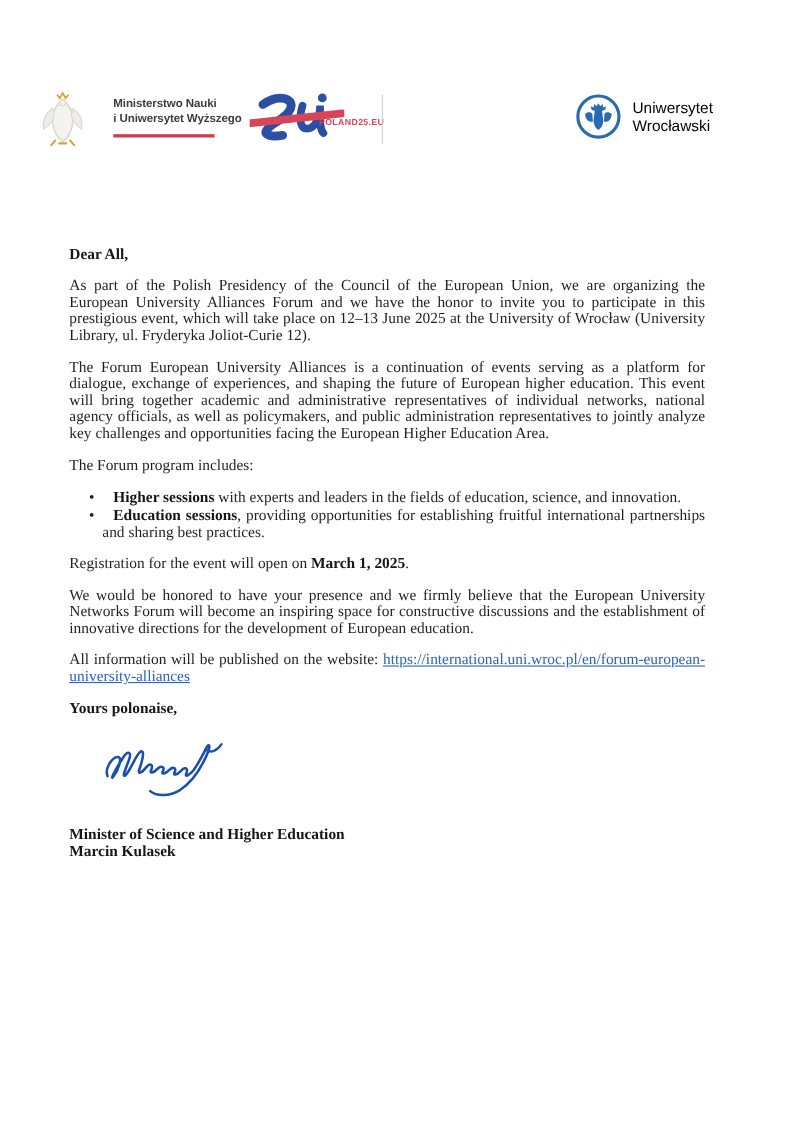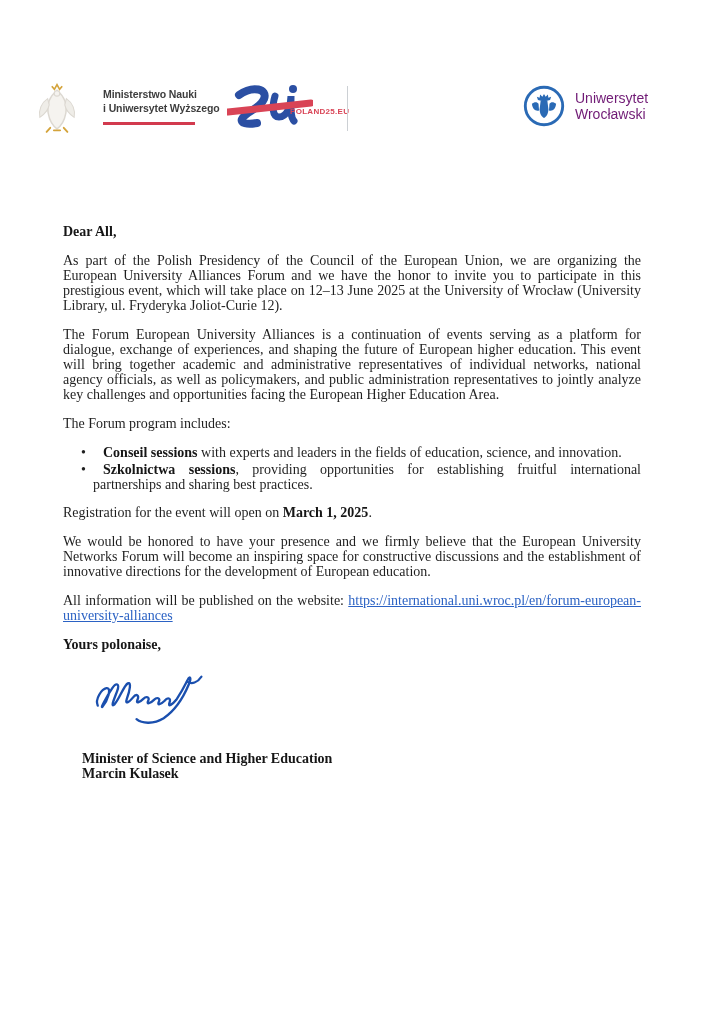"Uniwersytet" .uni-text { color: #701a75 -> #000000 }
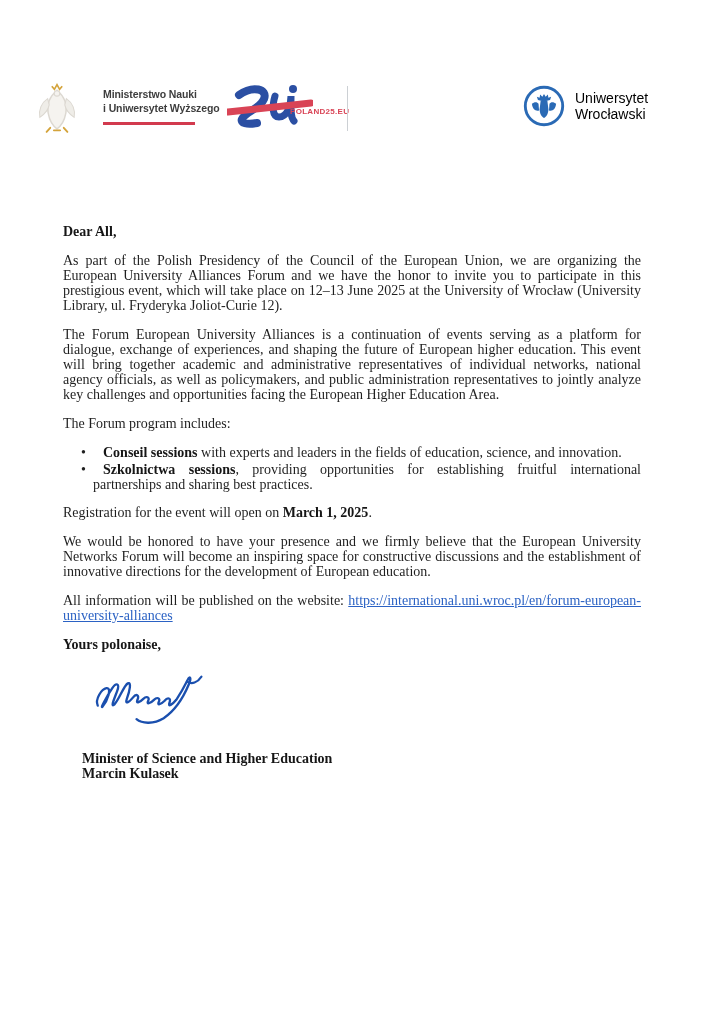"Conseil sessions" b { text: Conseil -> Higher }
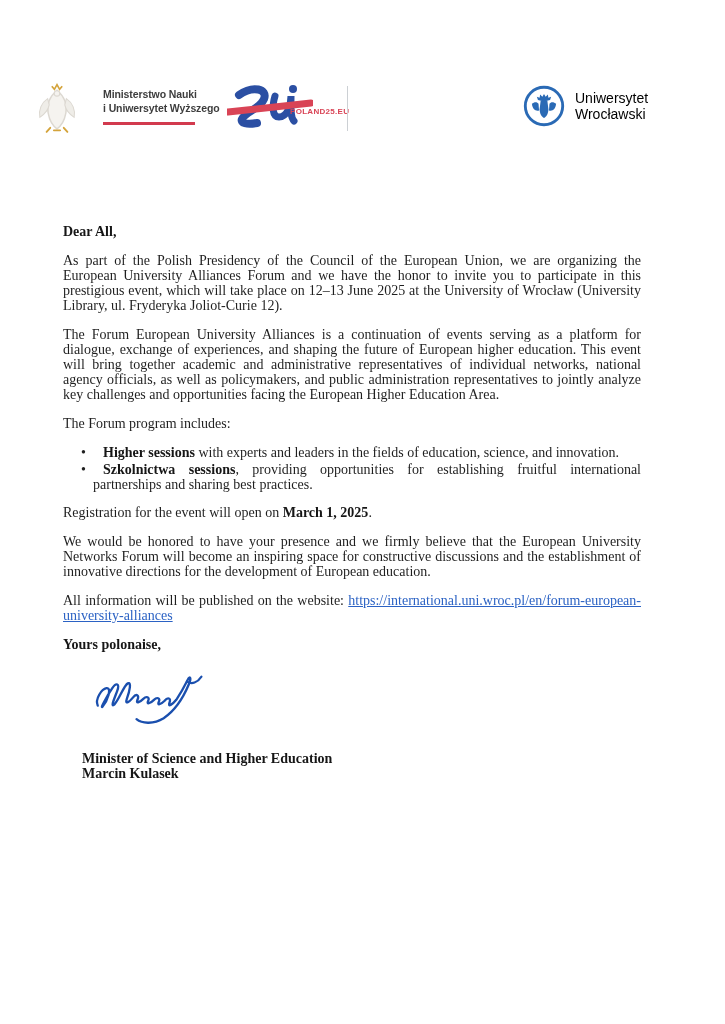"Szkolnictwa sessions" b { text: Szkolnictwa -> Education }
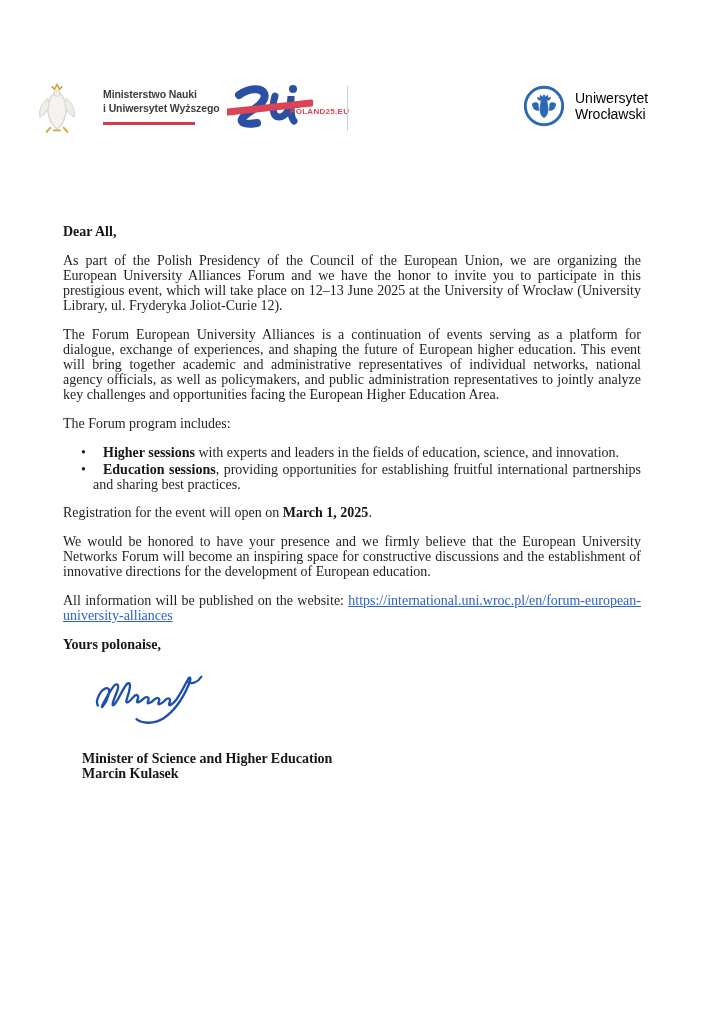"Minister of Science and Higher" .signer { margin-left: 19px -> none }
